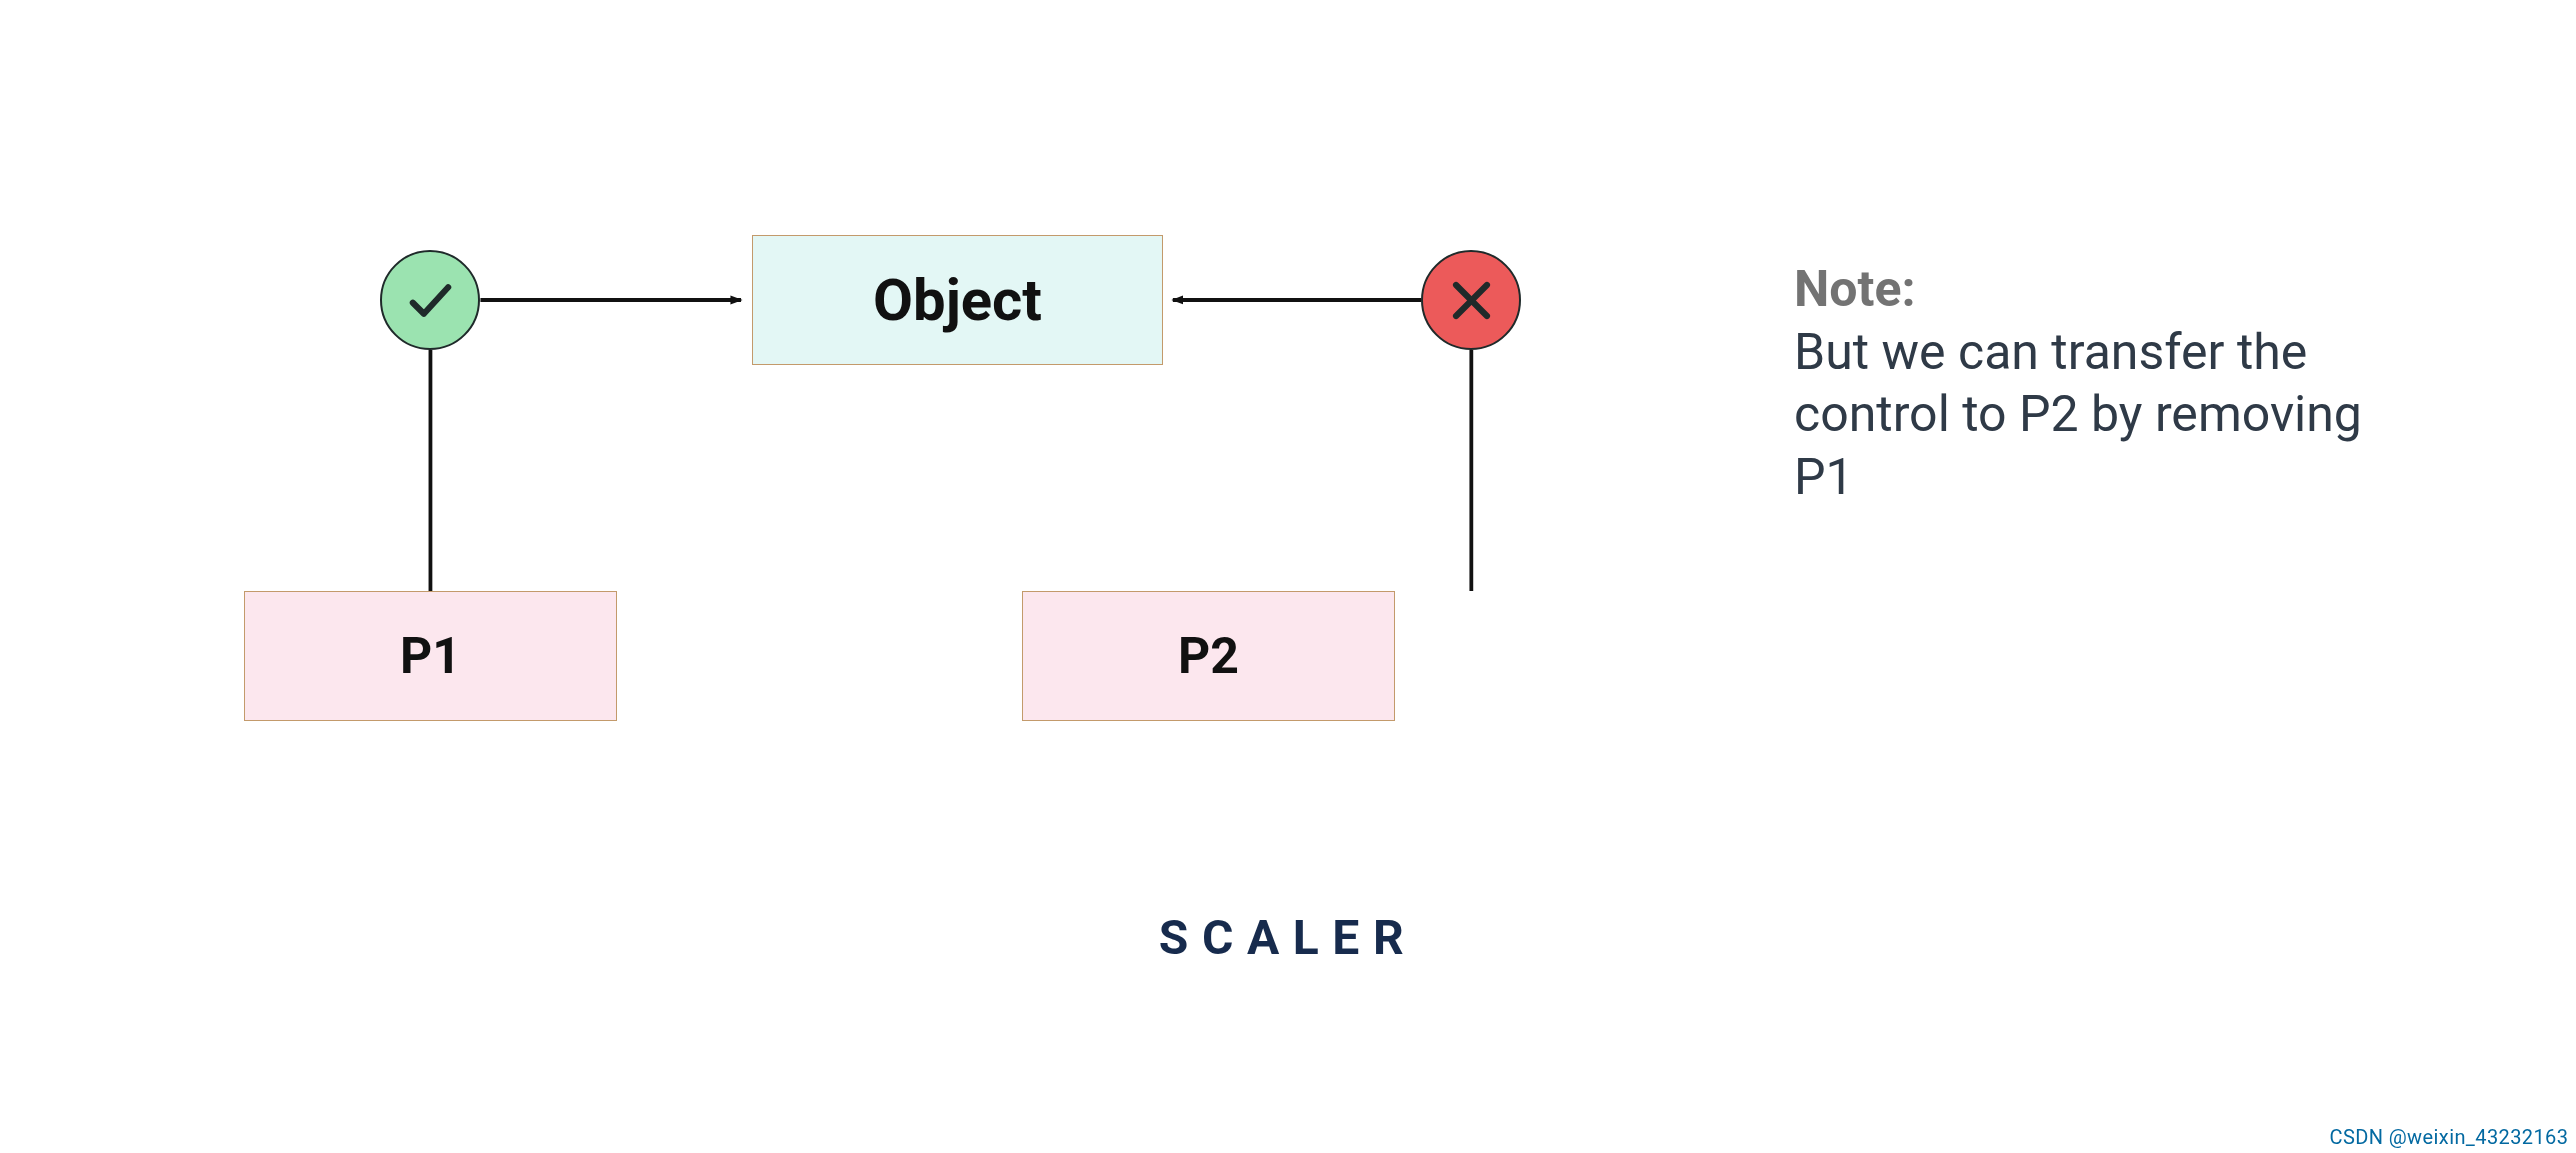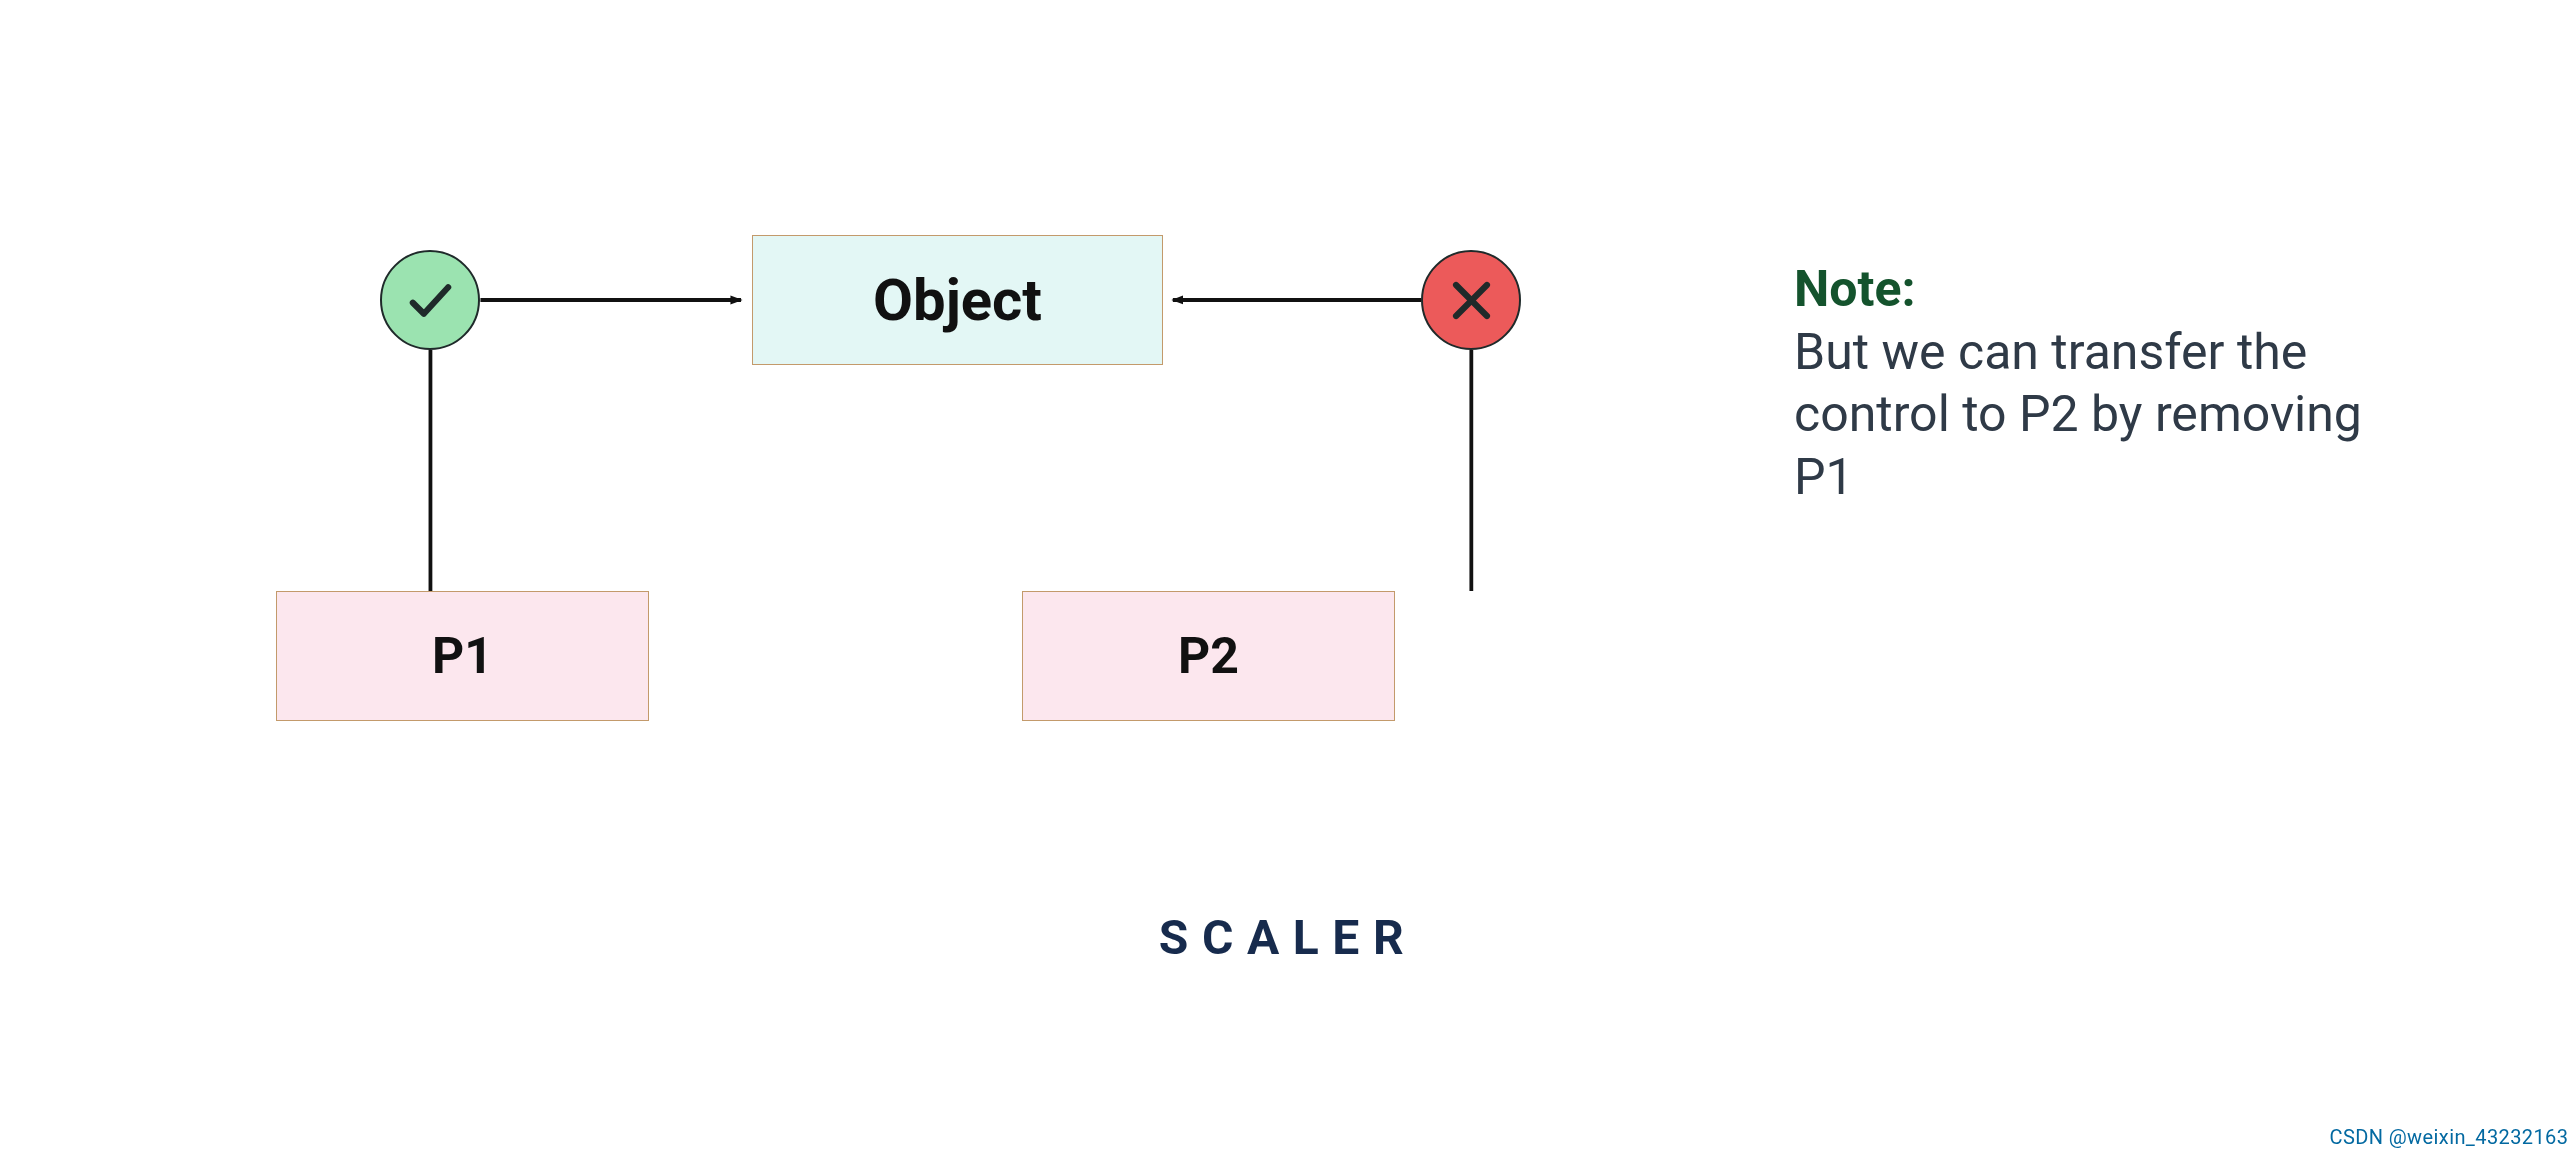"Note:" .note .title { color: #14532d -> #737373 }
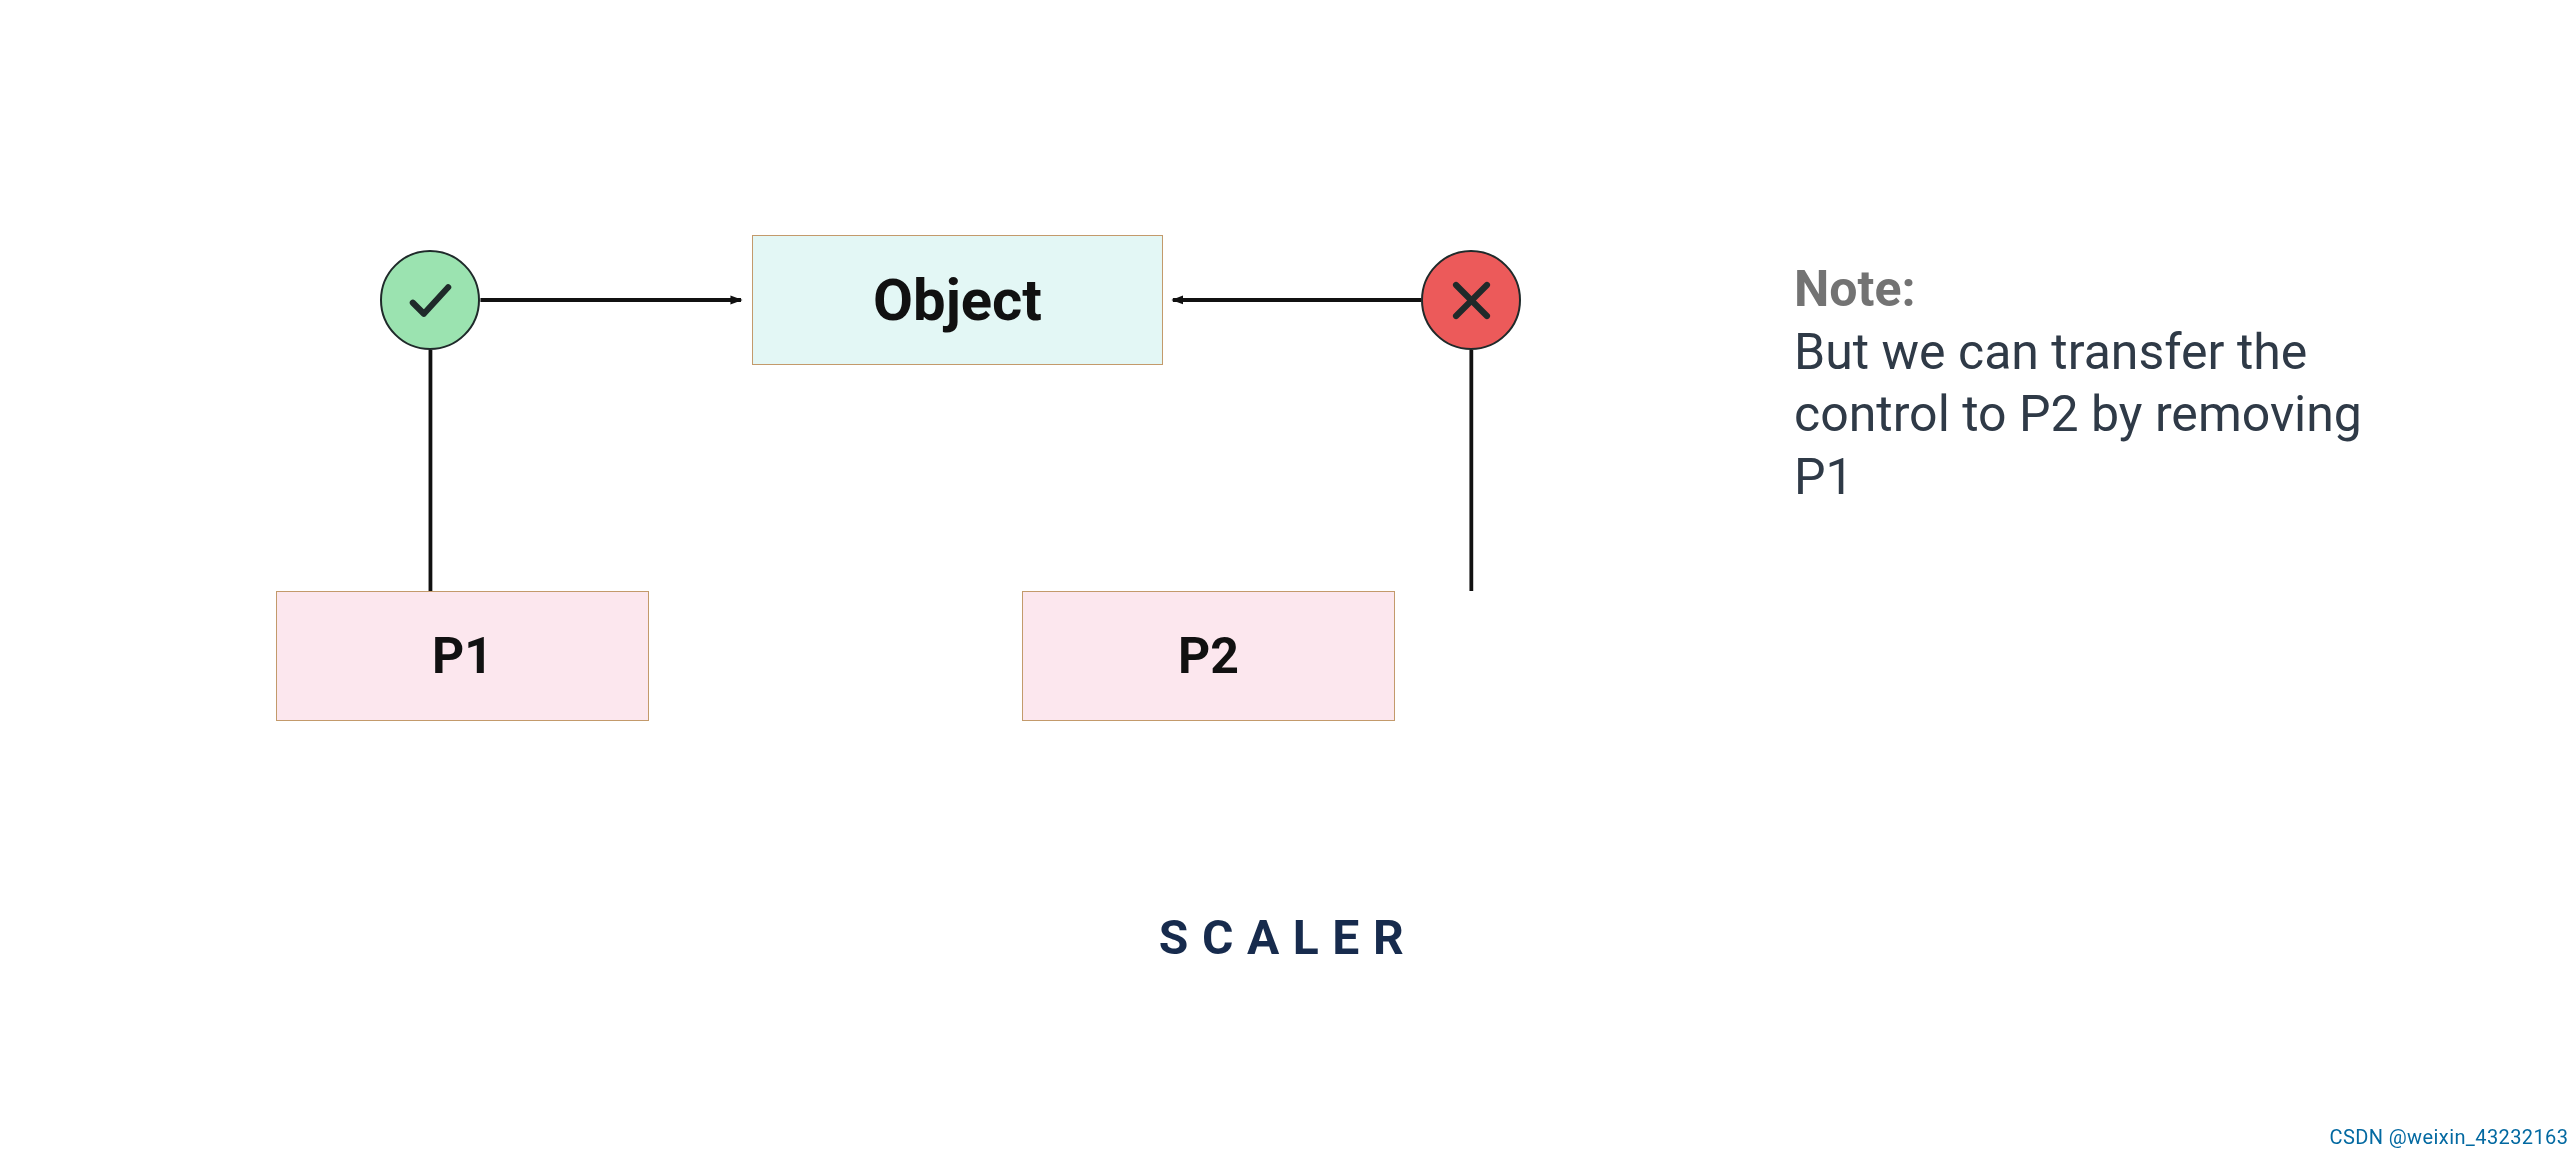"P1" .box-p1 { margin-left: 32px -> none }
